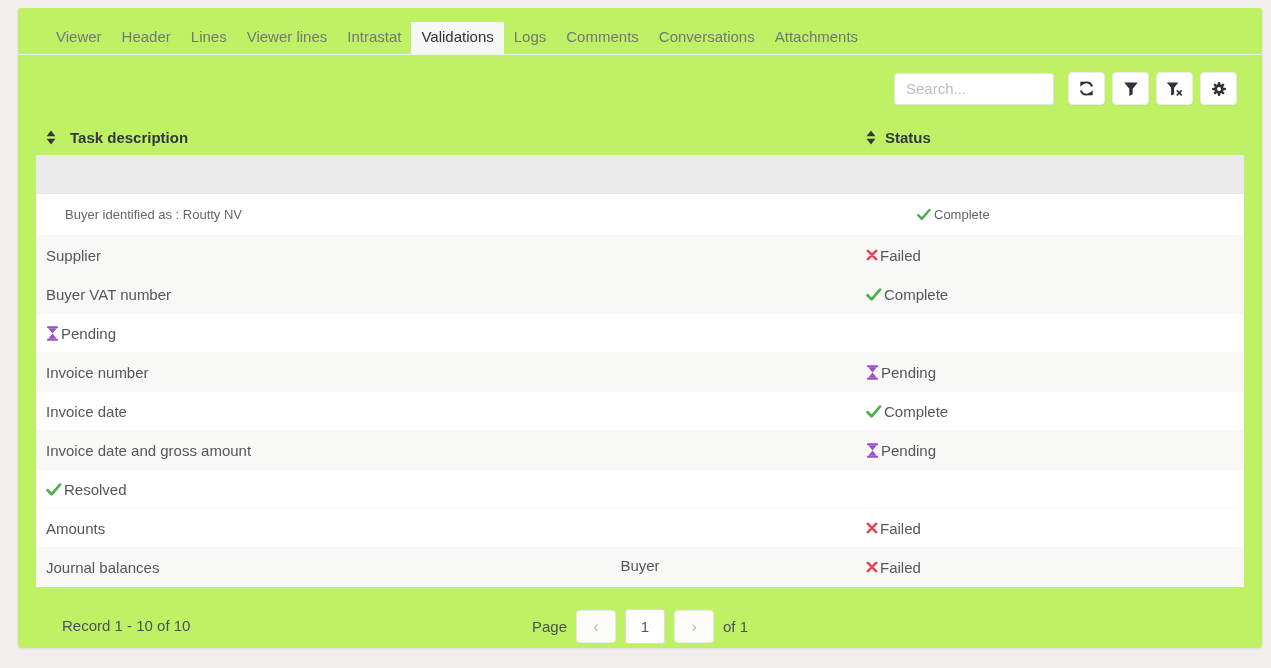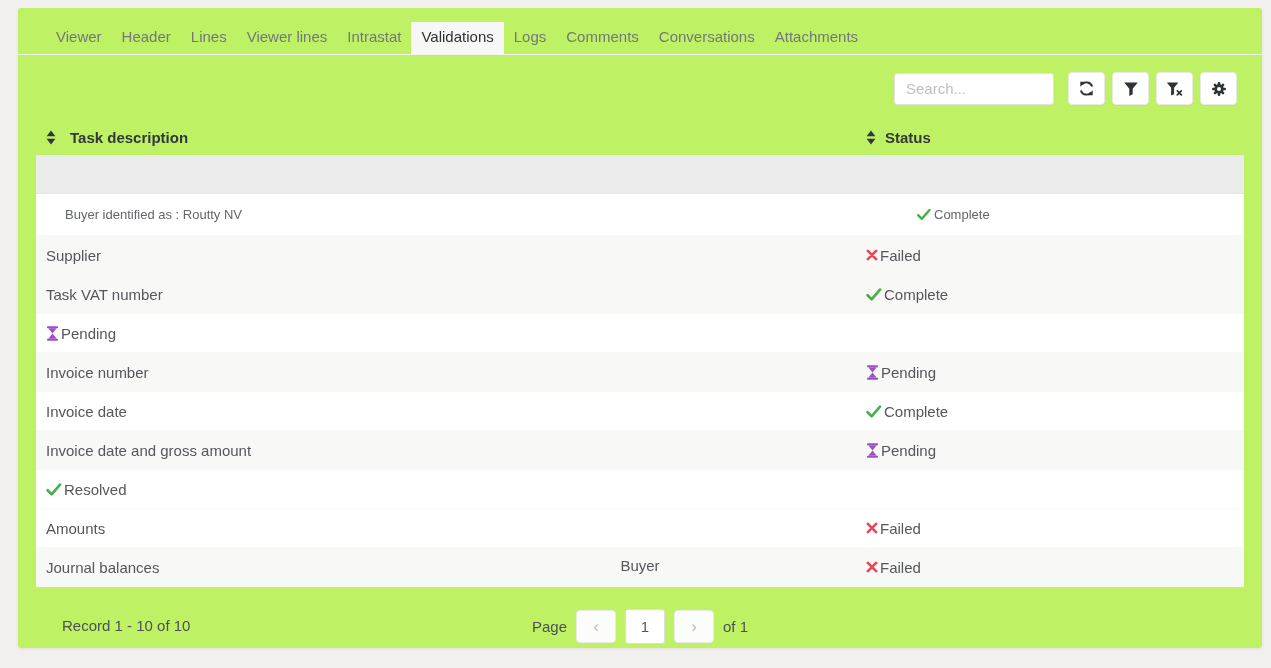"Task VAT number" span { text: Task -> Buyer }
